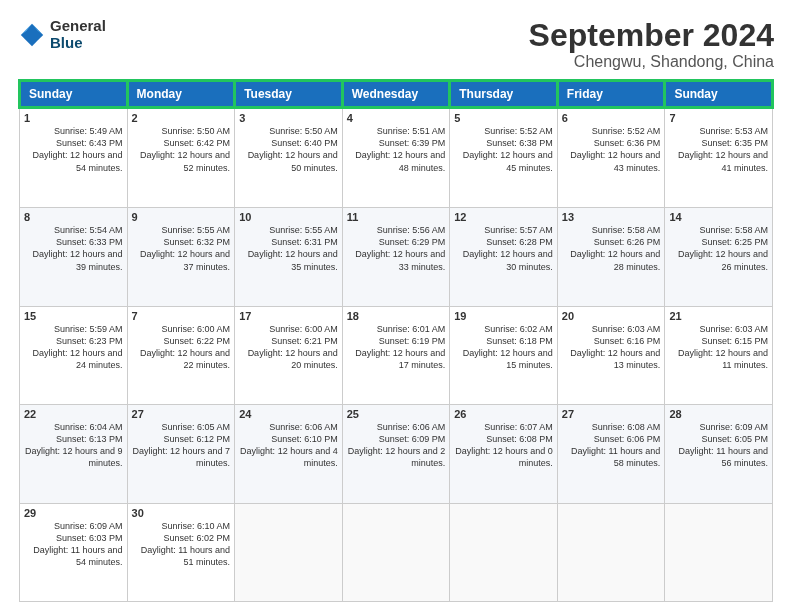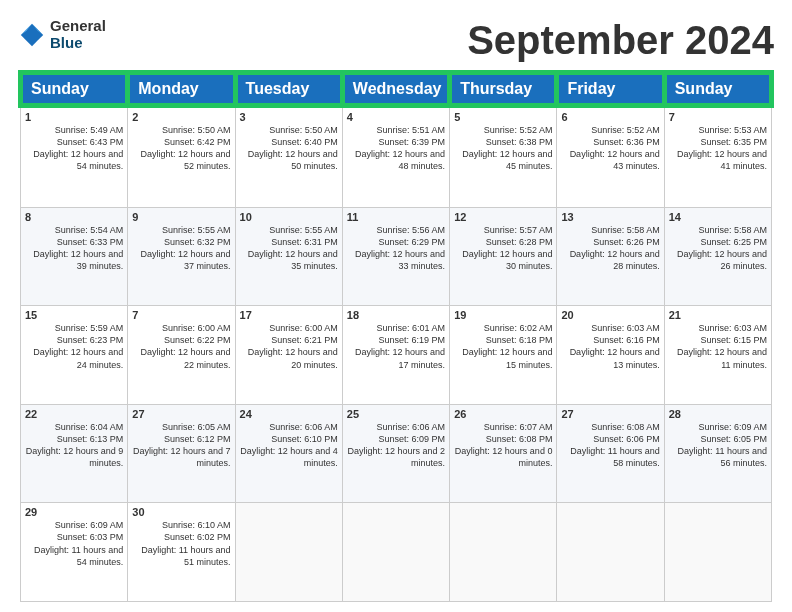"September 2024" .month-title { font-size: 40px -> 32px }
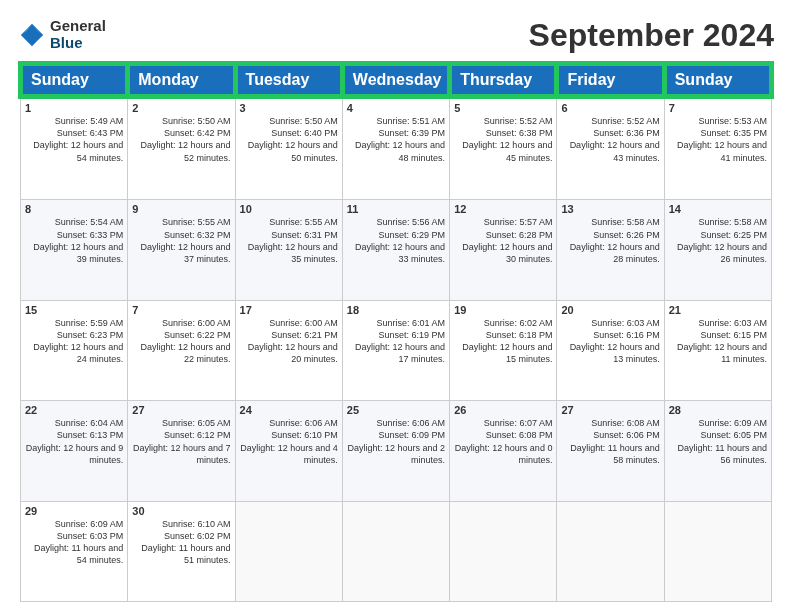"Chengwu, Shandong, China" div.subtitle { html: none -> <div>Chengwu, Shandong, China</div> }
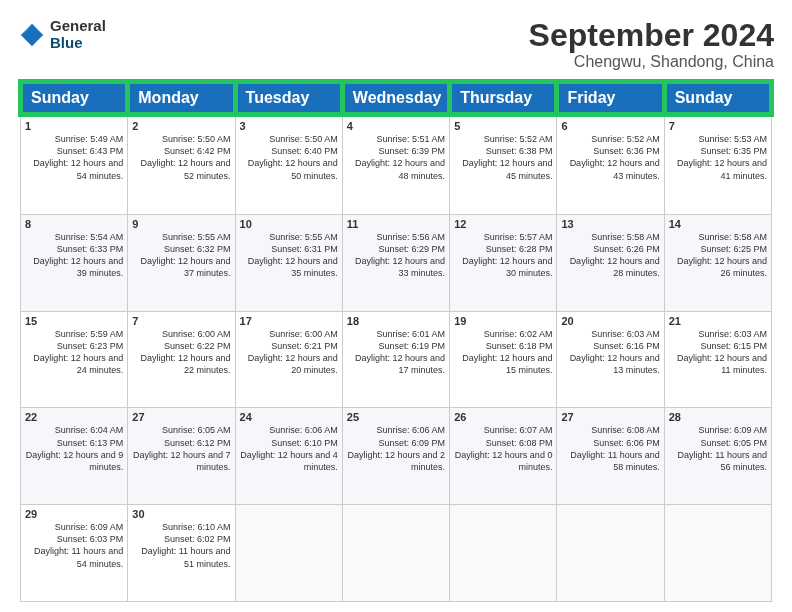"Sunday" .calendar th { border: 5px solid #22c55e -> 3px solid #22c55e; font-size: 16px -> 12px }
